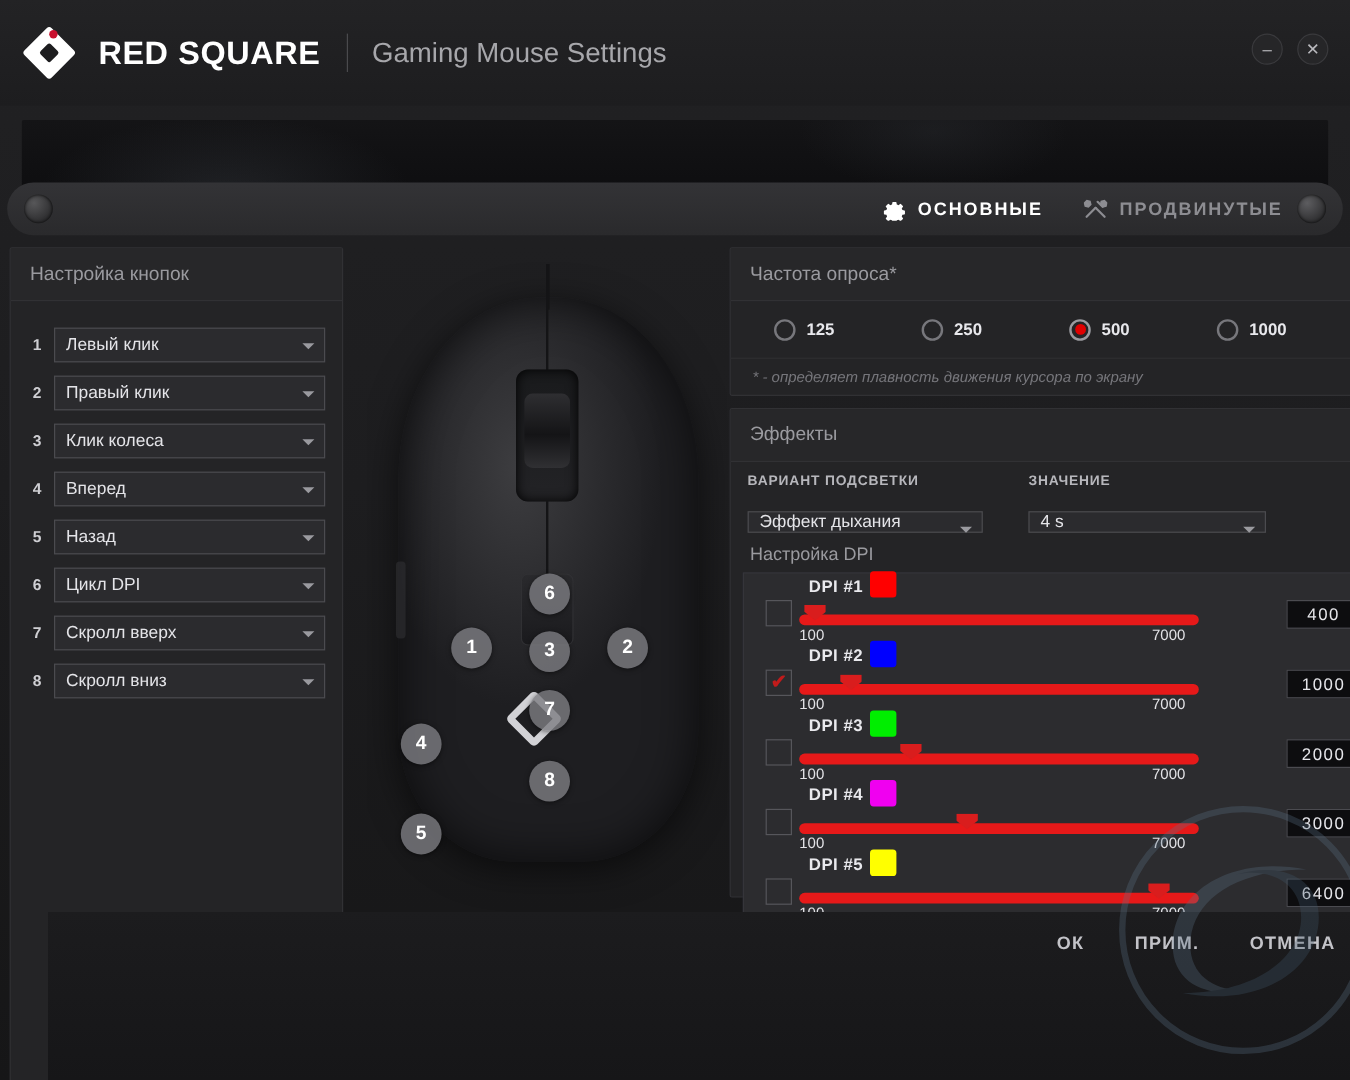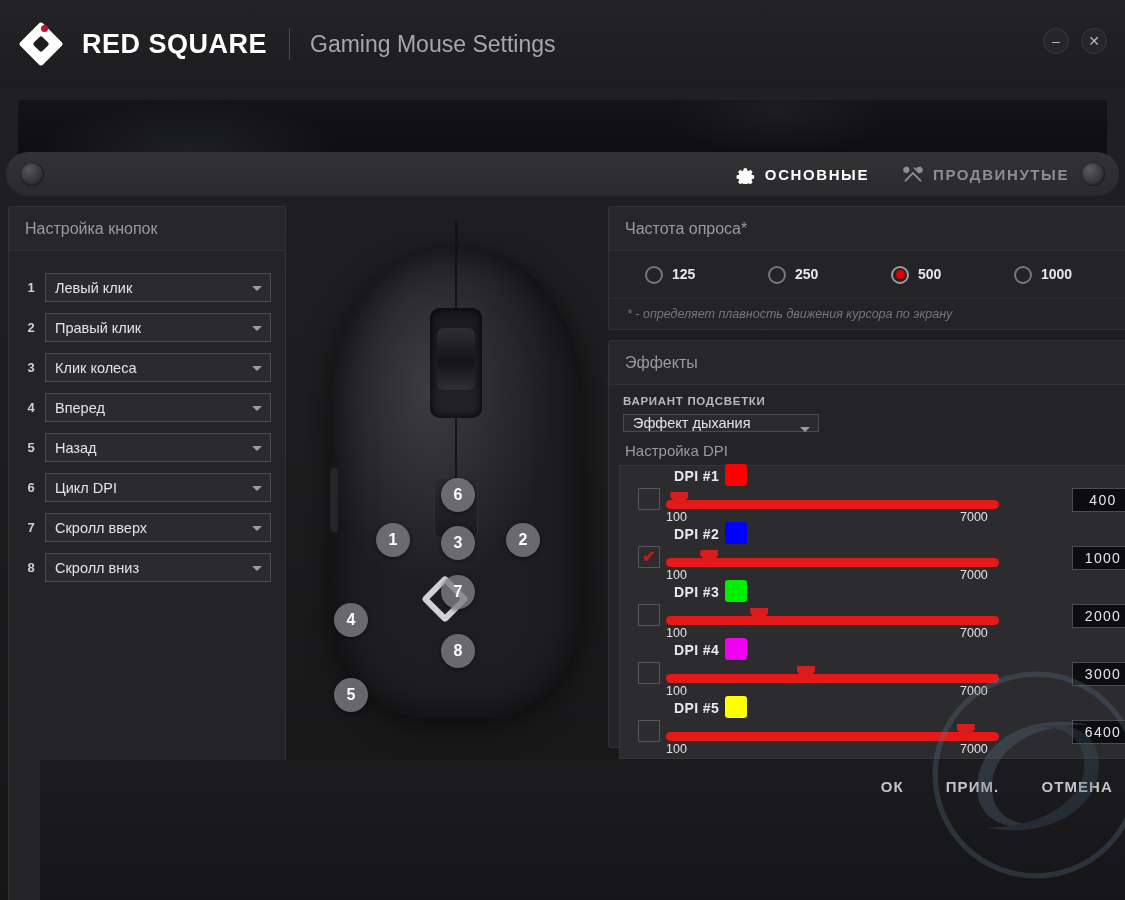"ВАРИАНТ ПОДСВЕТКИ" .eff-label { margin-bottom: 7px -> 19px }
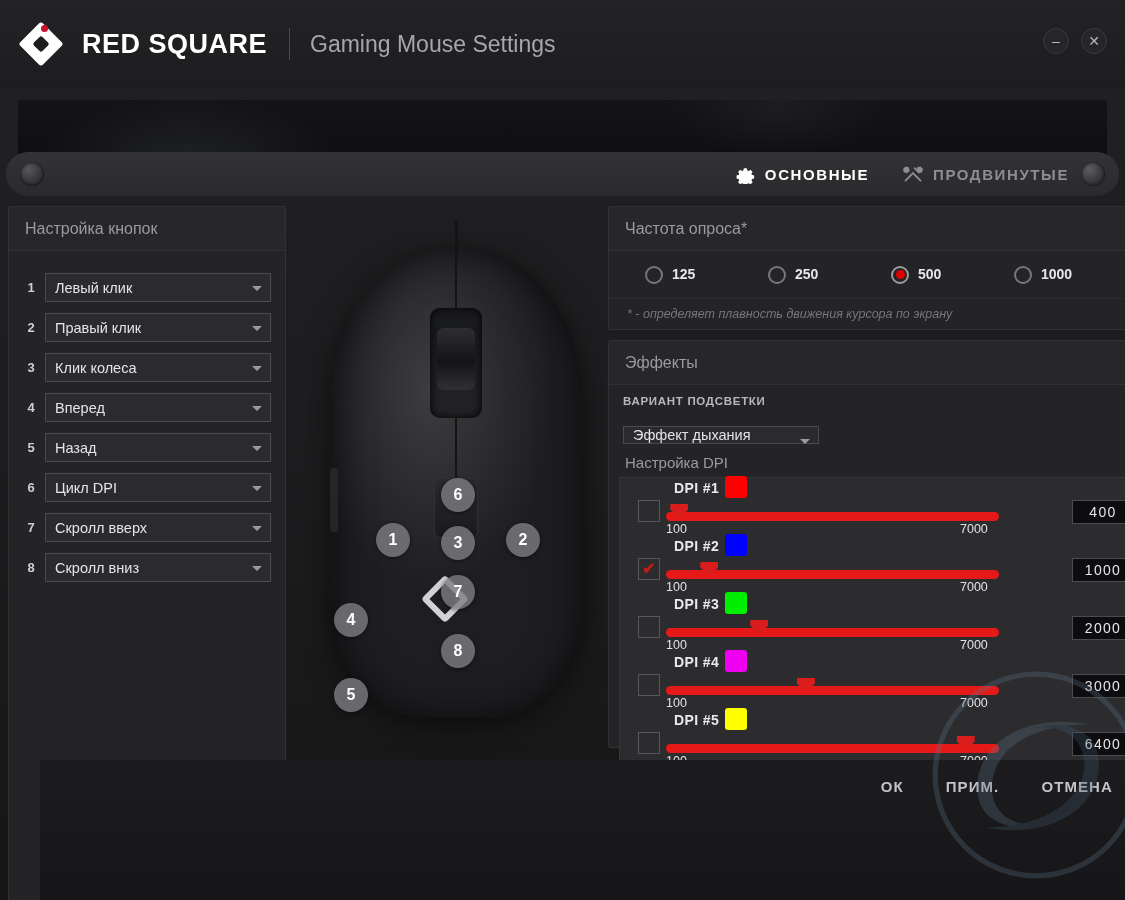"ЗНАЧЕНИЕ" div.eff-col { html: none -> <div> <div>ЗНАЧЕНИЕ</div> <div> <span>4 s</span> <span></span> </div> </div> }
